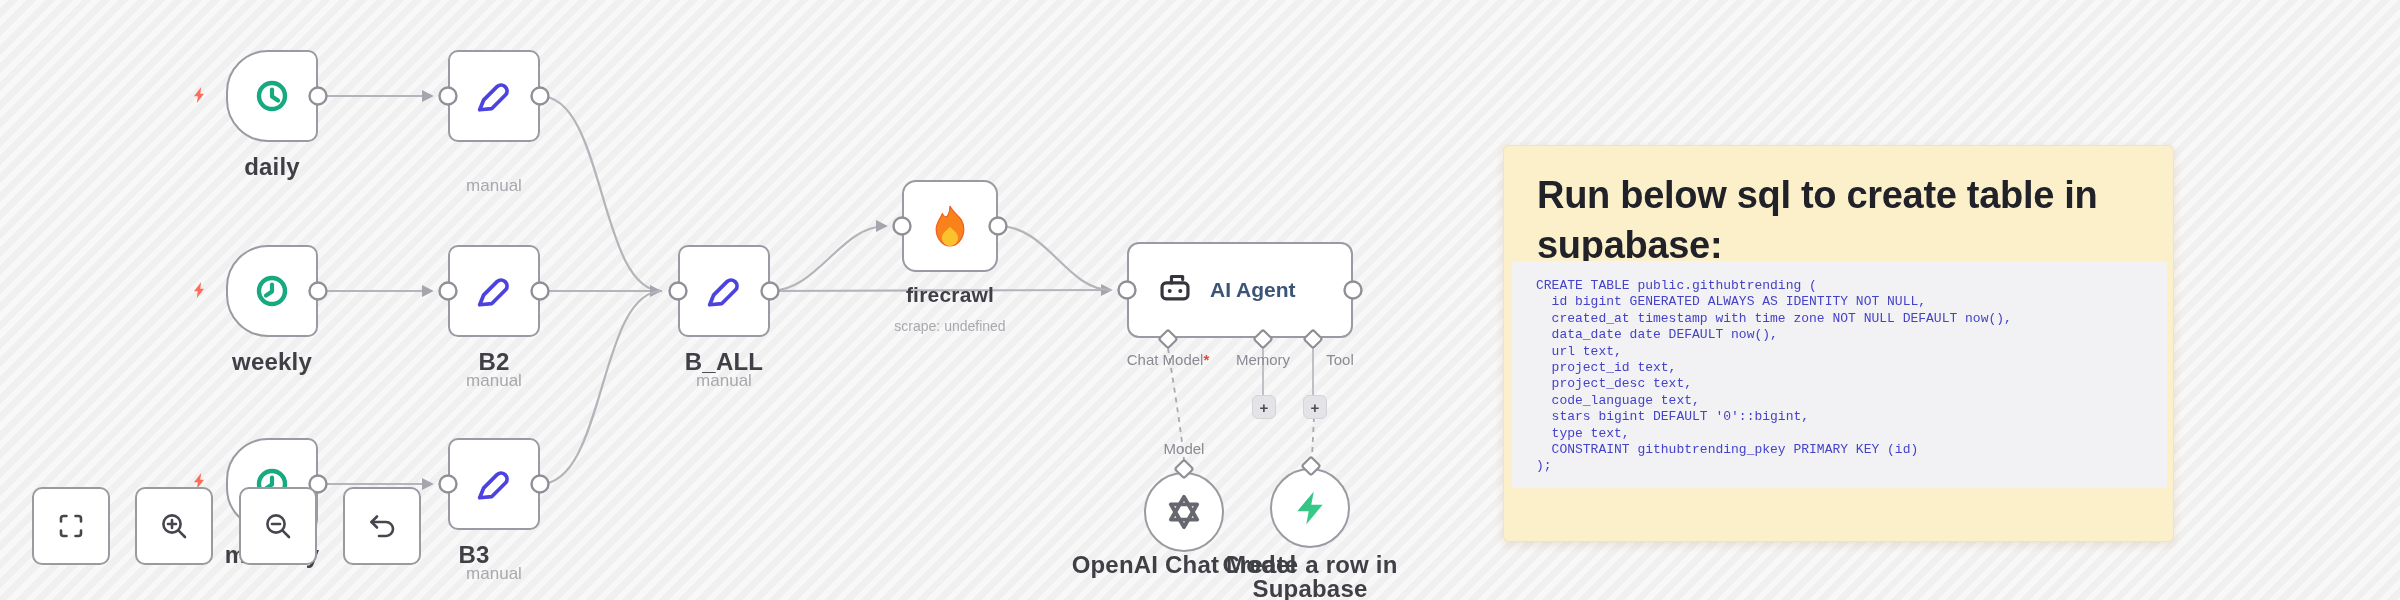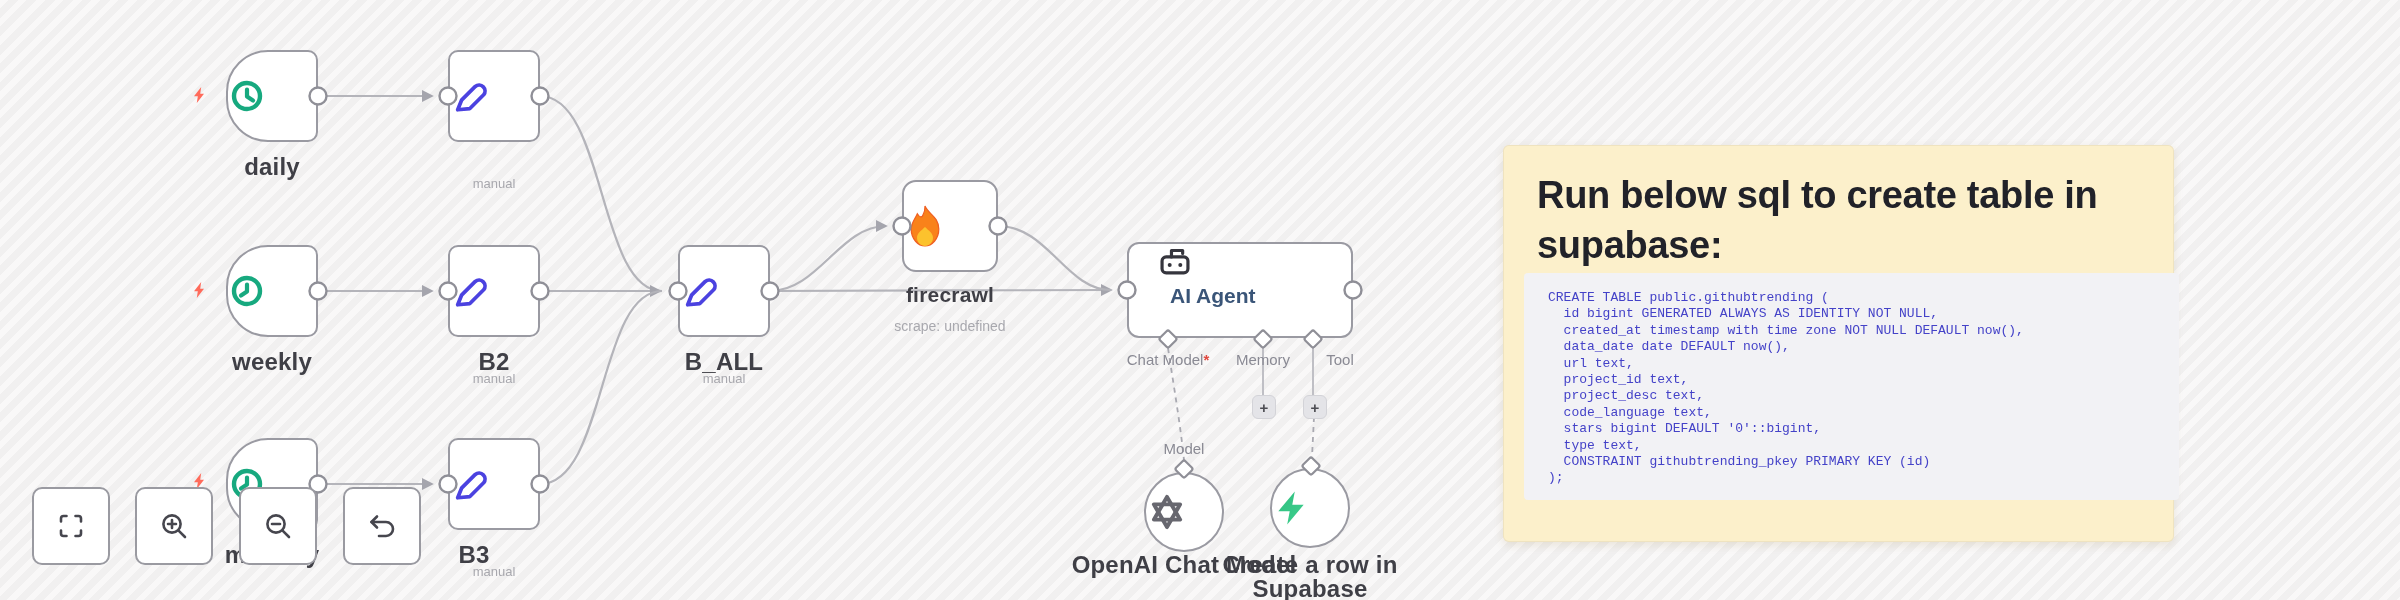"manual" .nsub { font-size: 13px -> 17px }
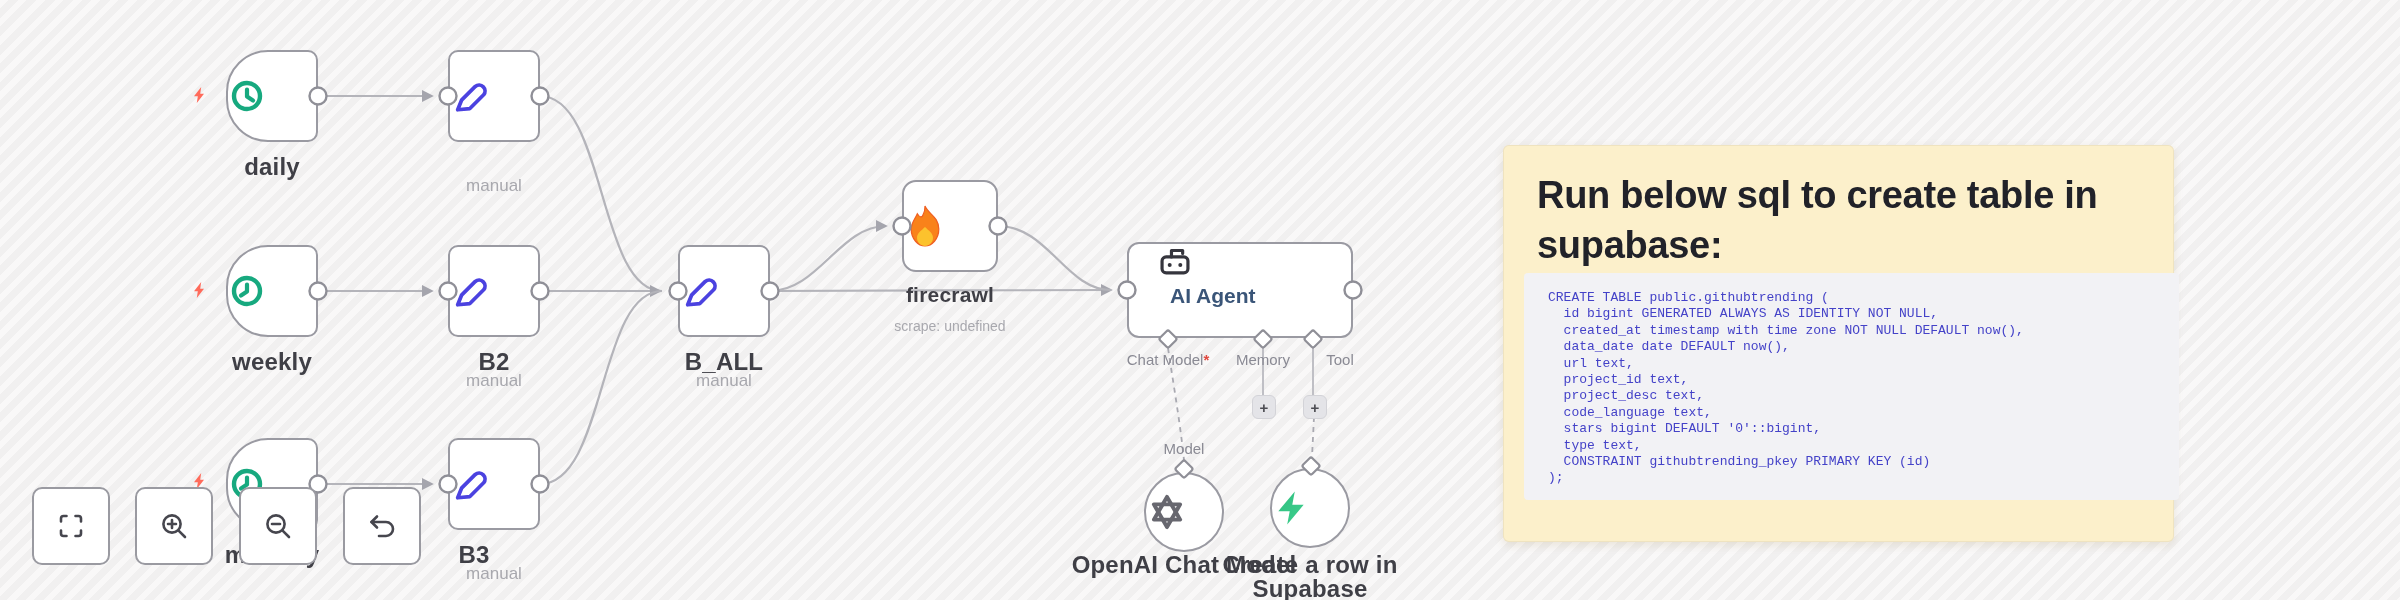"AI Agent" .node { align-items: flex-start -> center; flex-direction: column -> none }
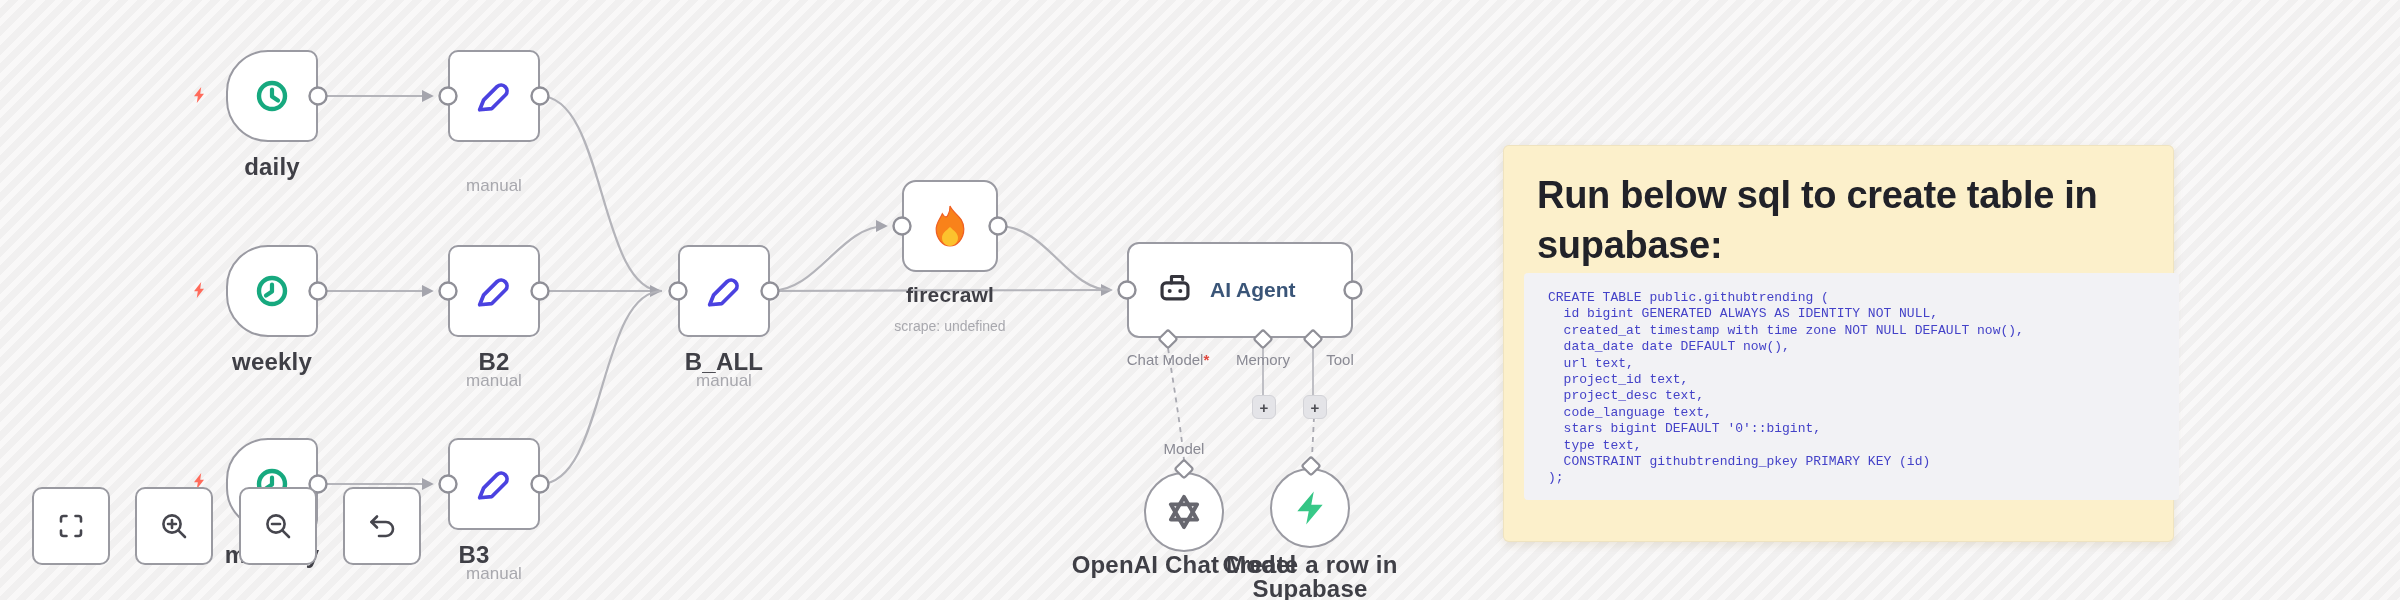"CREATE TABLE public.githubtrending (" .sql { margin: 12px -> 0 }
